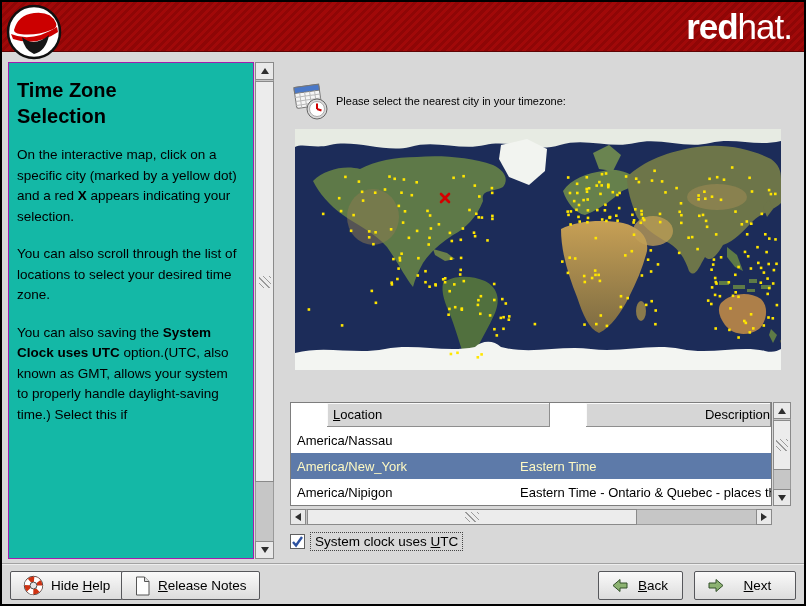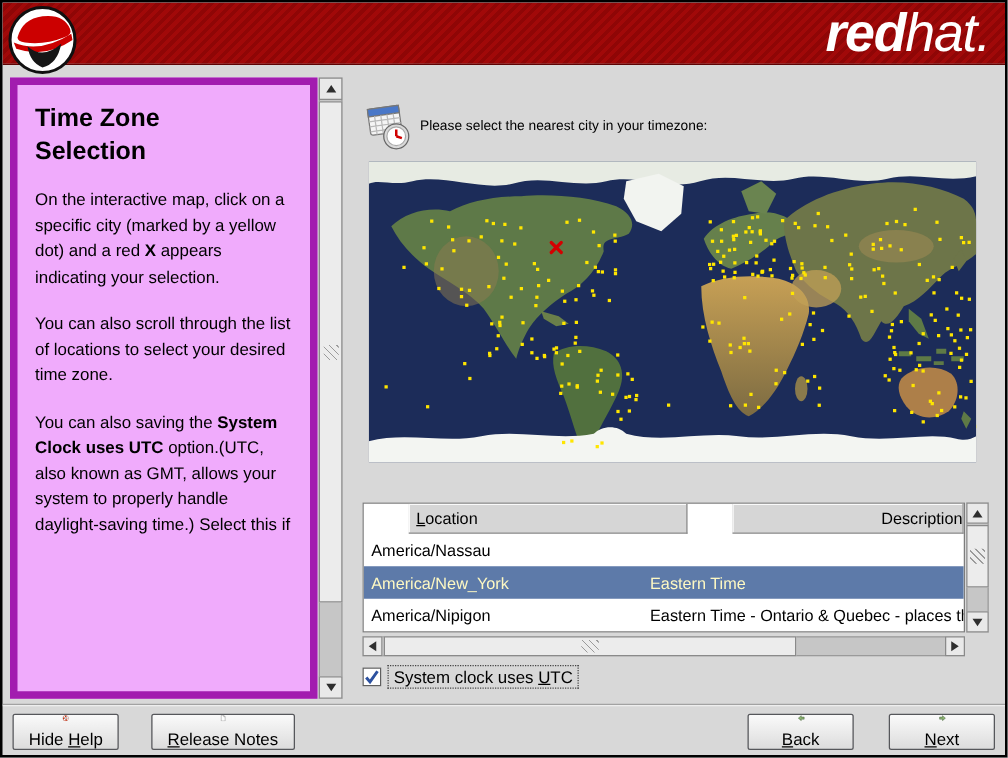"redhat." #brand { font-size: 43px -> 35px; font-style: italic -> none }
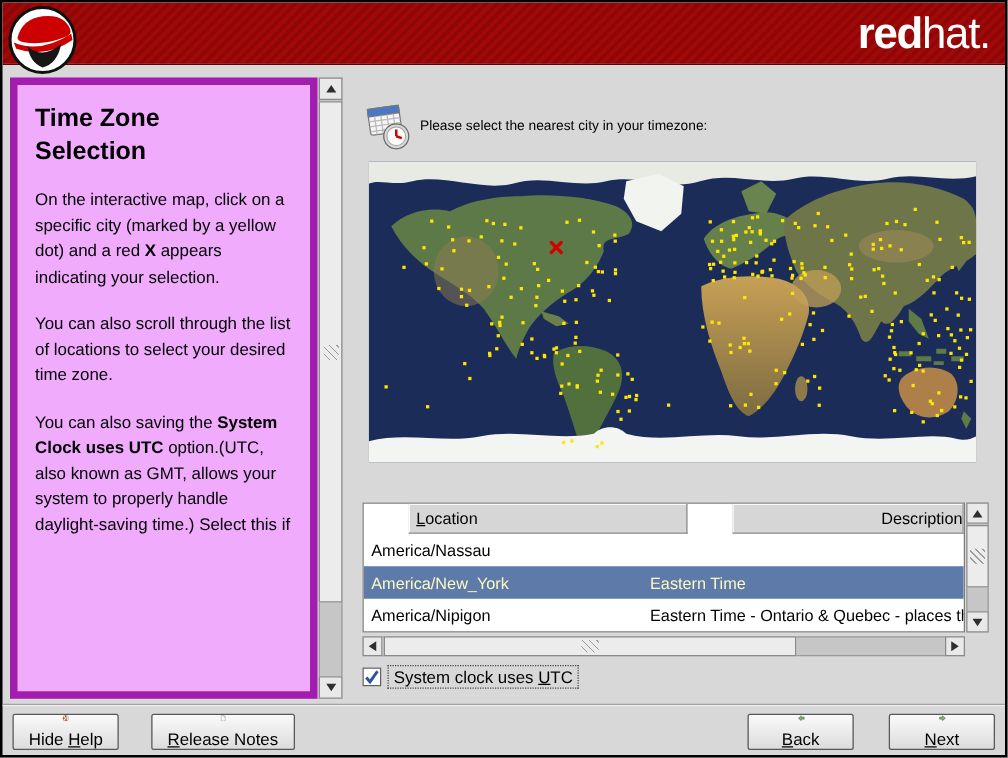"Time Zone Selection" #help-panel { background: #f0abfc -> #14b8a6; border: 6px solid #a21caf -> 1px solid #a21caf; padding: 14px 13px 0 14px -> 14px 13px 0 8px }
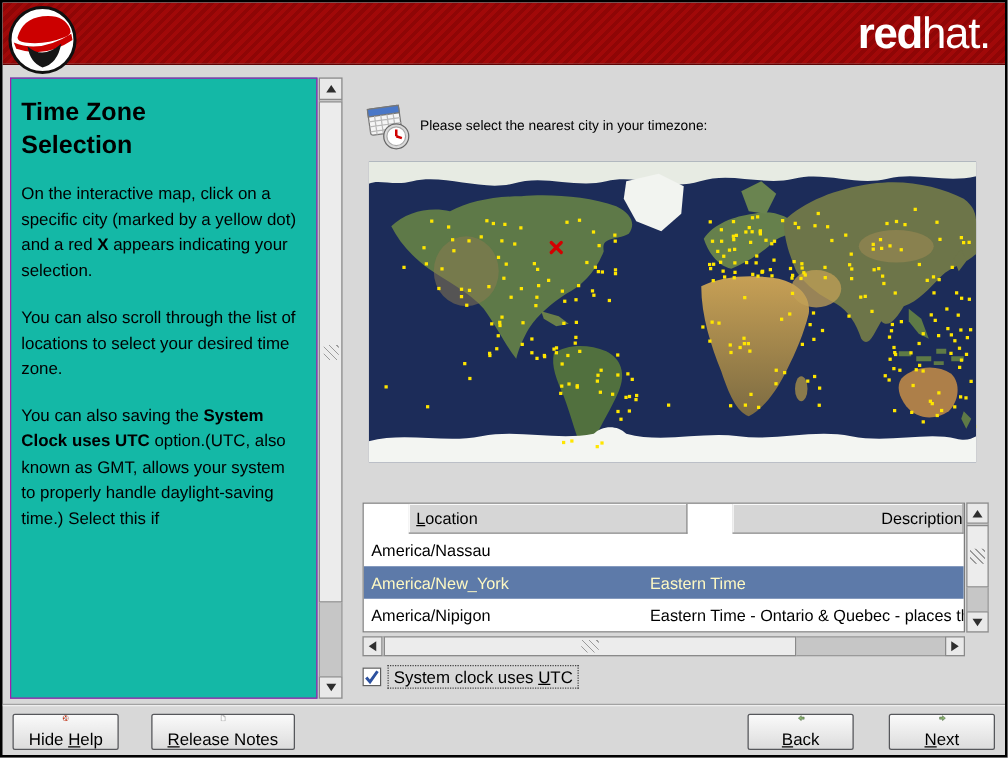"Hide Help" .btn { flex-direction: column -> none }
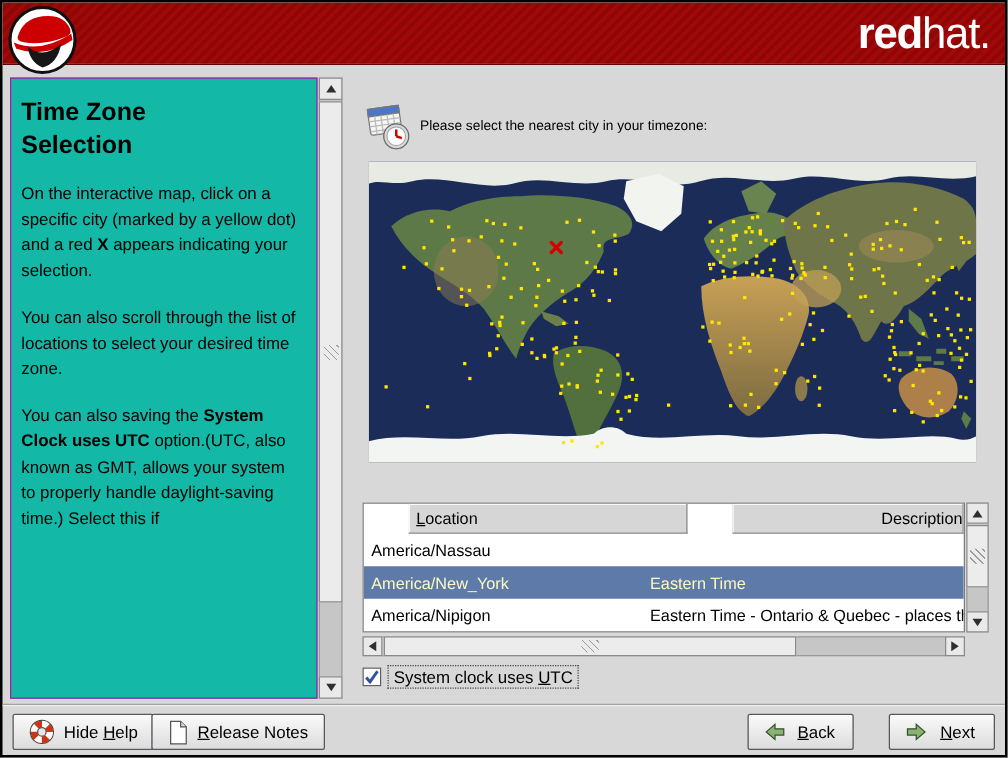"Next" #btn-next { width: 85px -> 102px }
